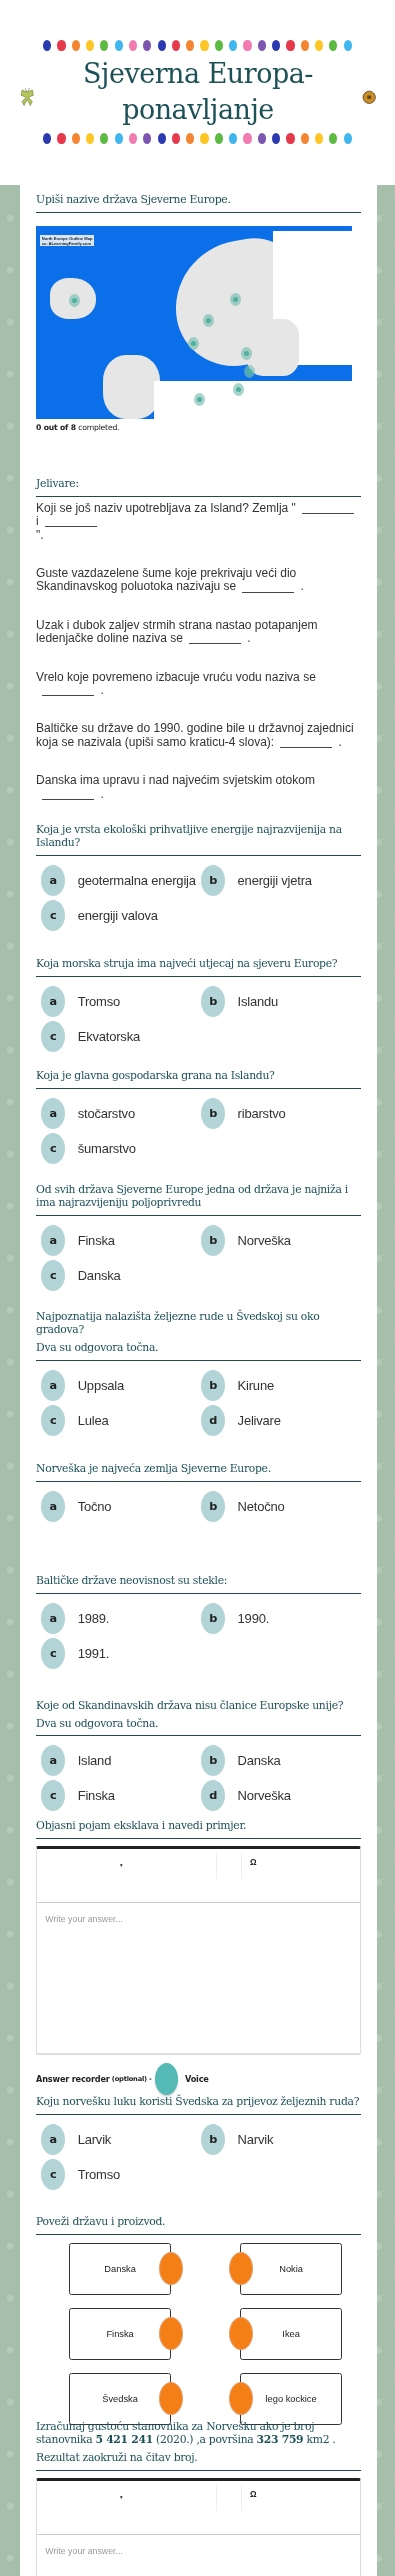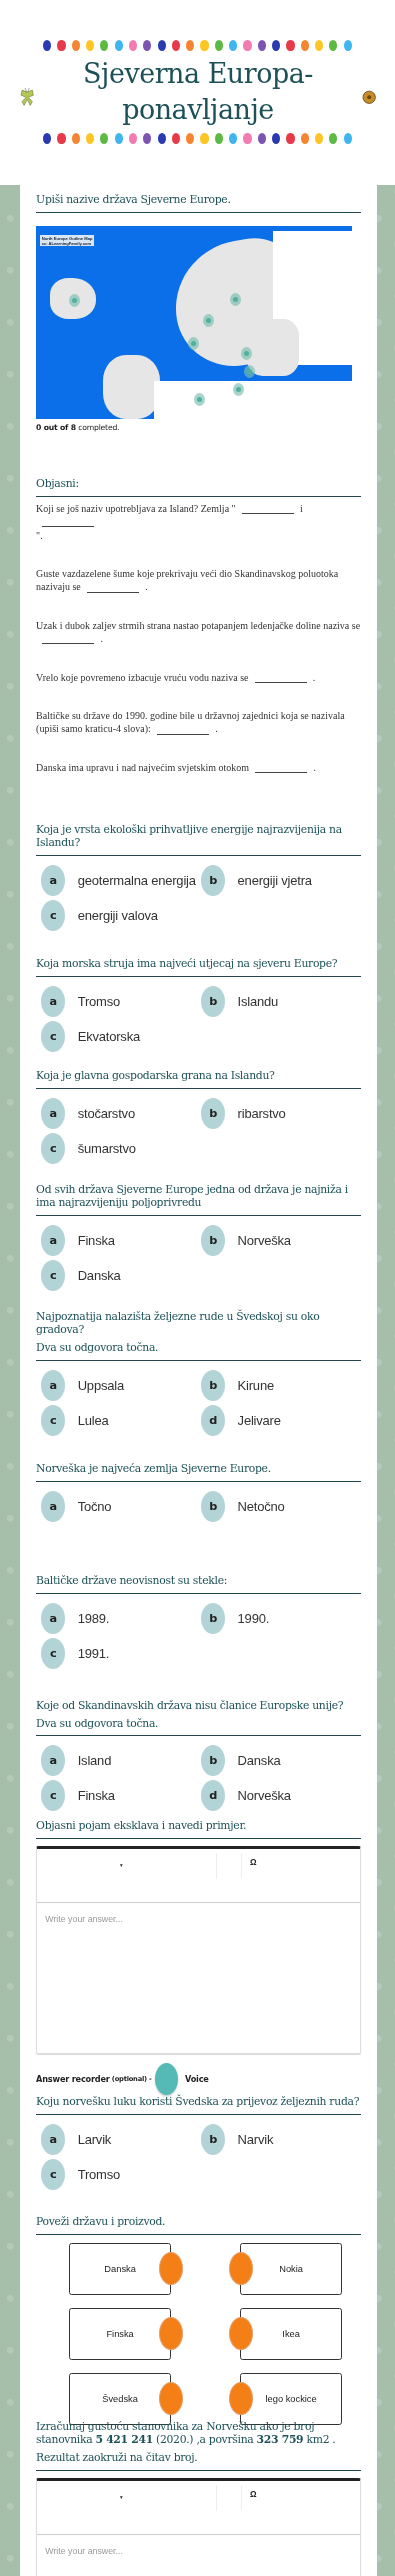"Objasni:" div.qtitle { text: Objasni -> Jelivare }
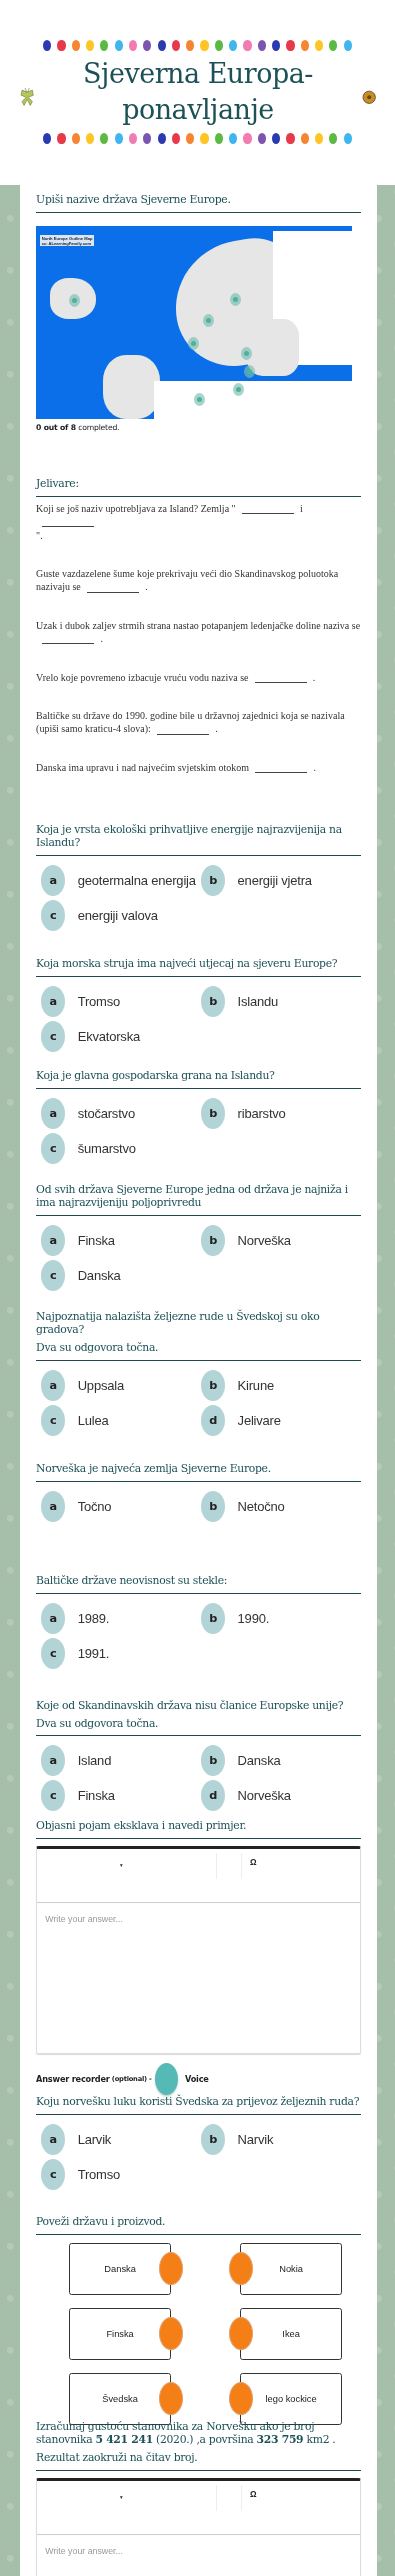"Koji se još naziv upotrebljava" .fill { font-family: Liberation Serif, serif -> Liberation Sans, sans-serif; font-size: 10px -> 12px }
